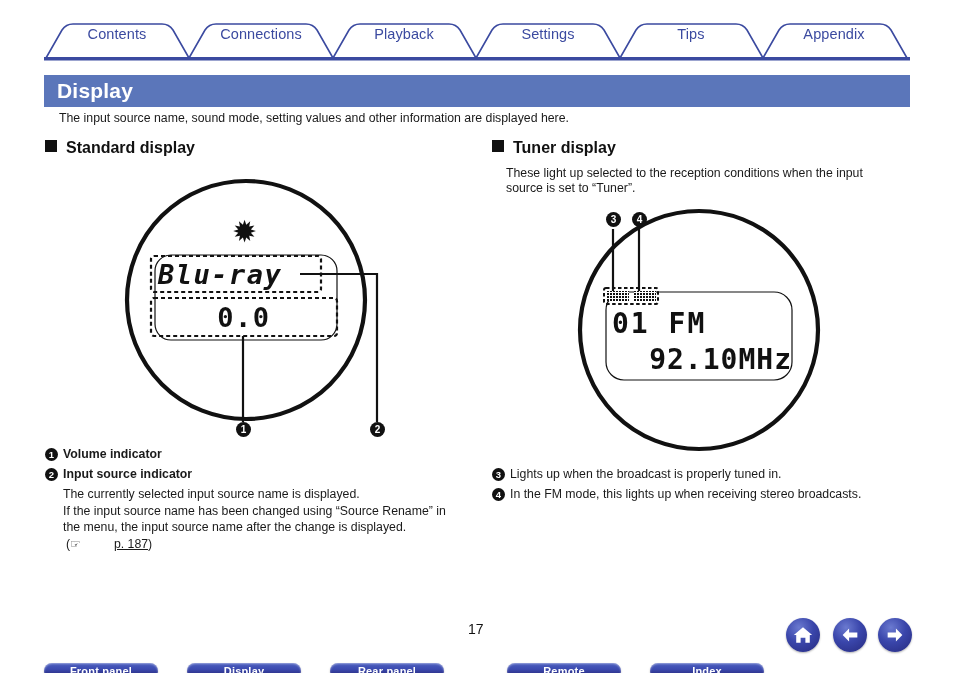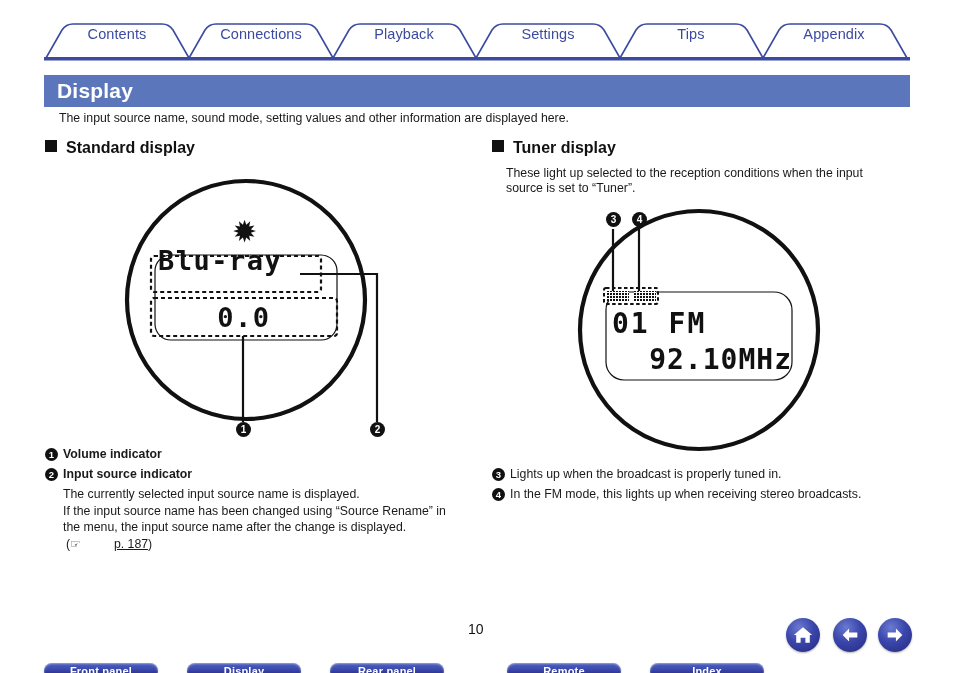"Blu-ray" div { font-style: none -> italic; top: 244px -> 258px }
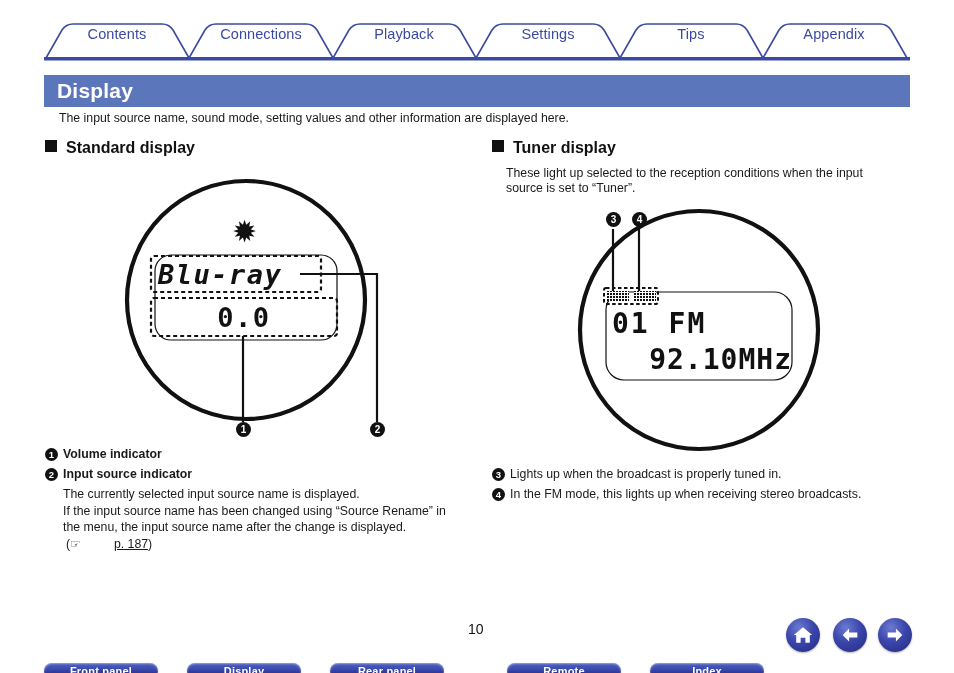"10" div.pageno { text: 10 -> 17 }
